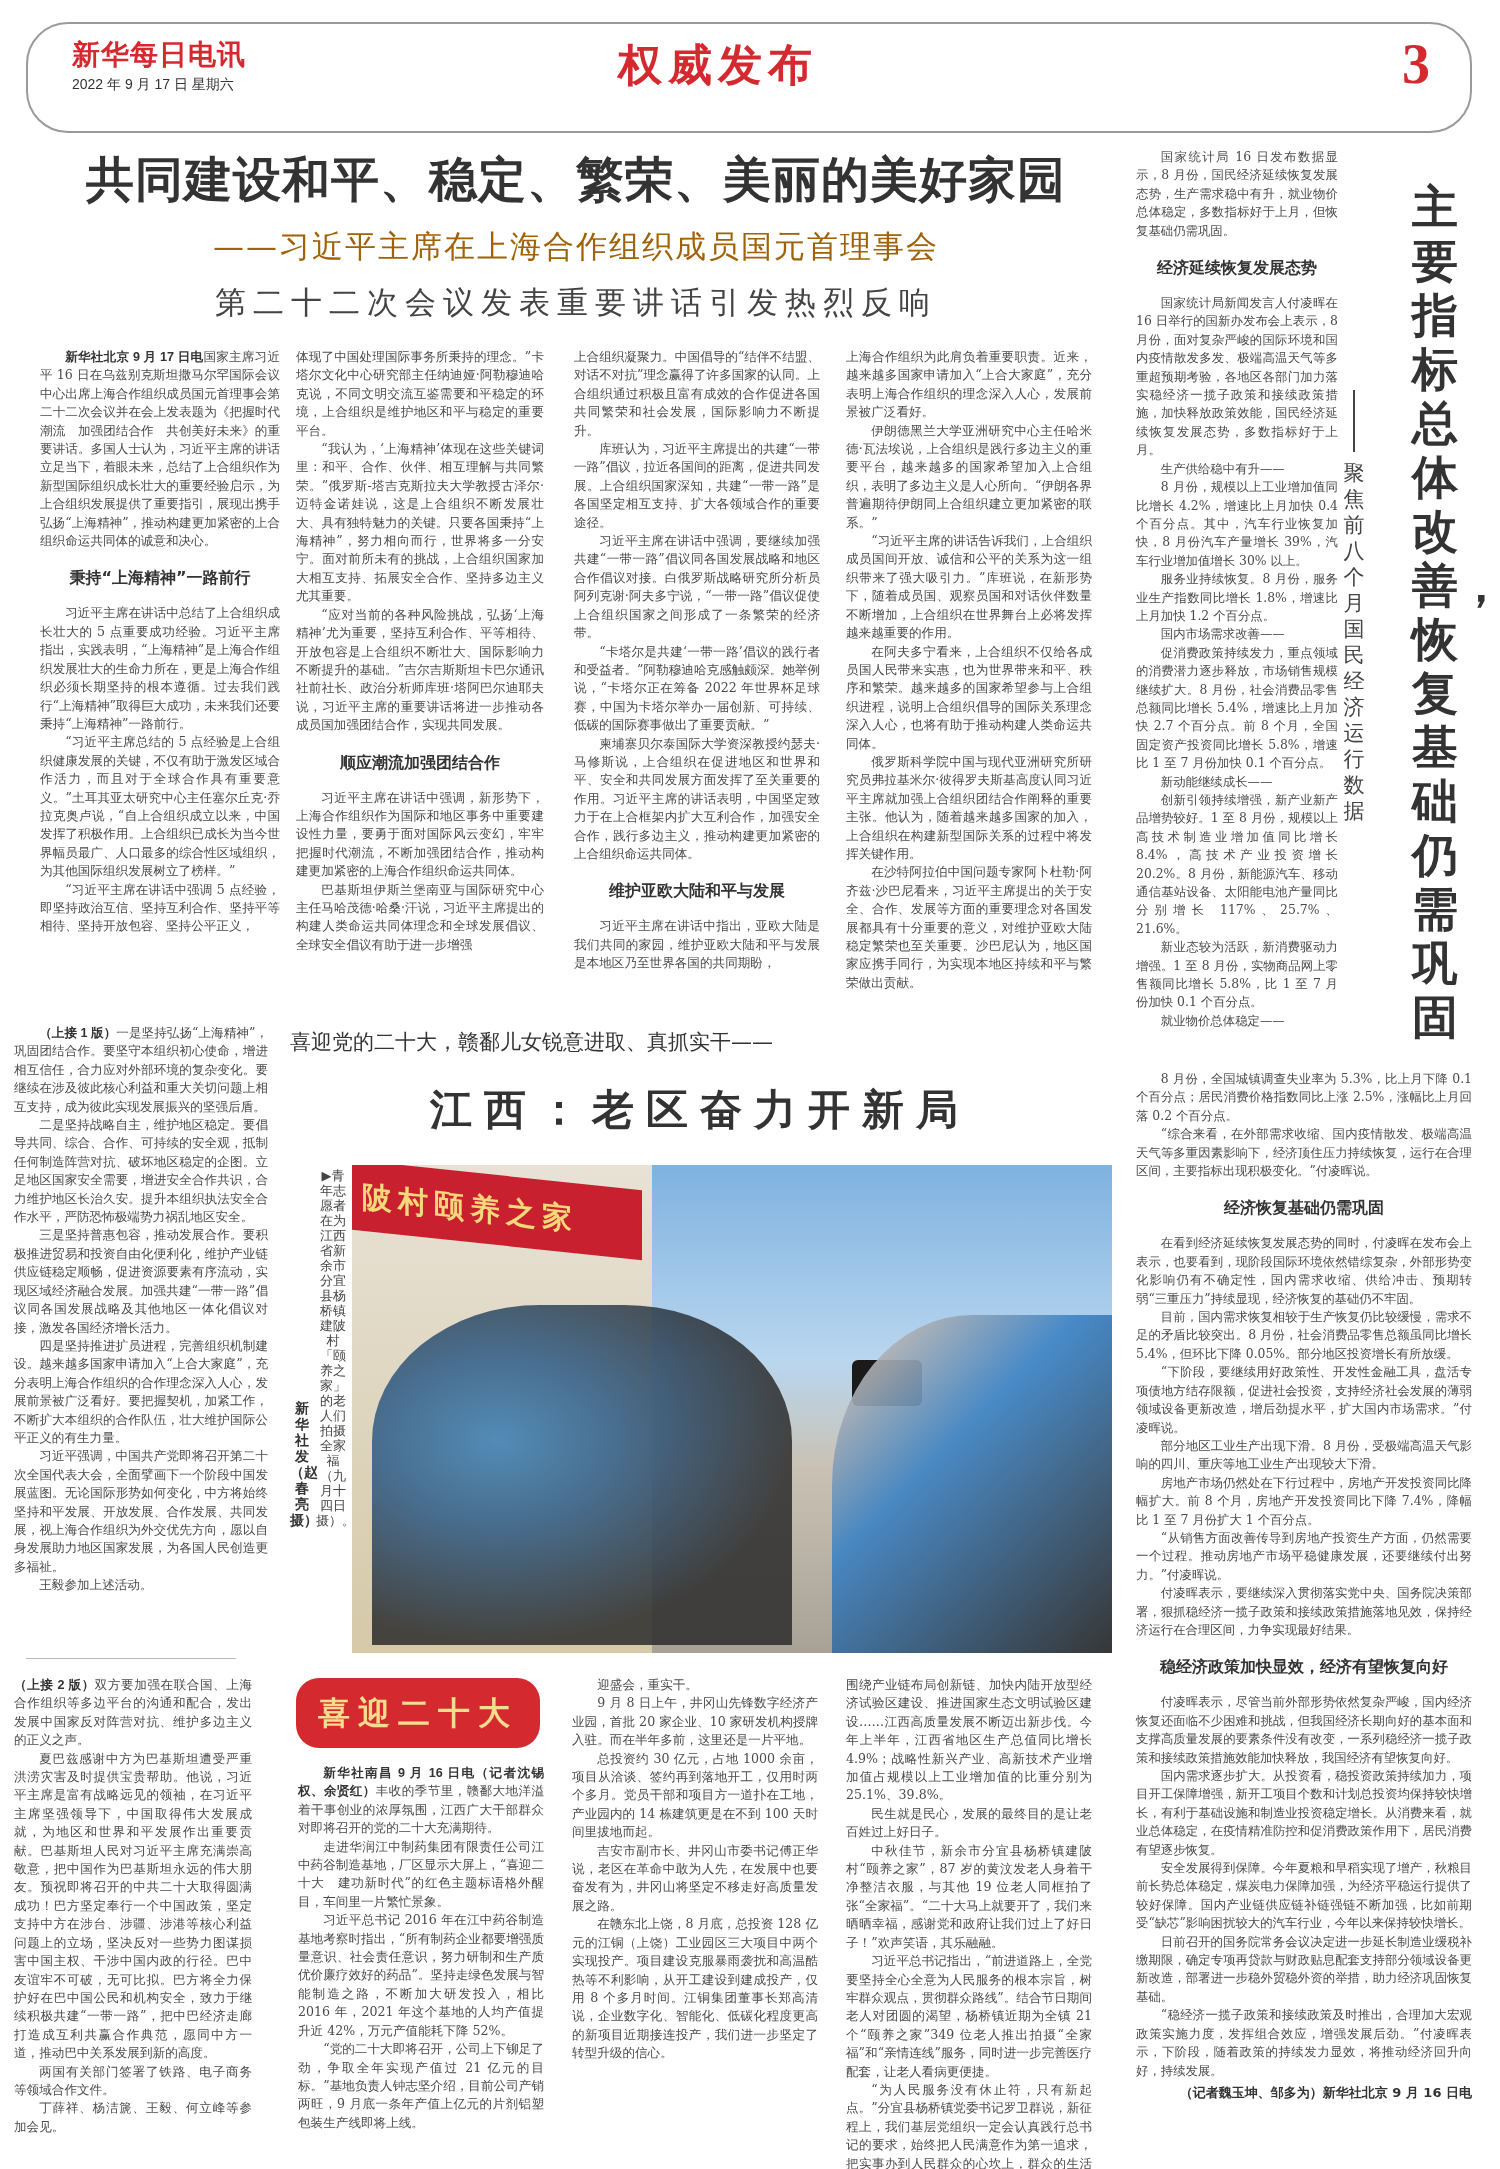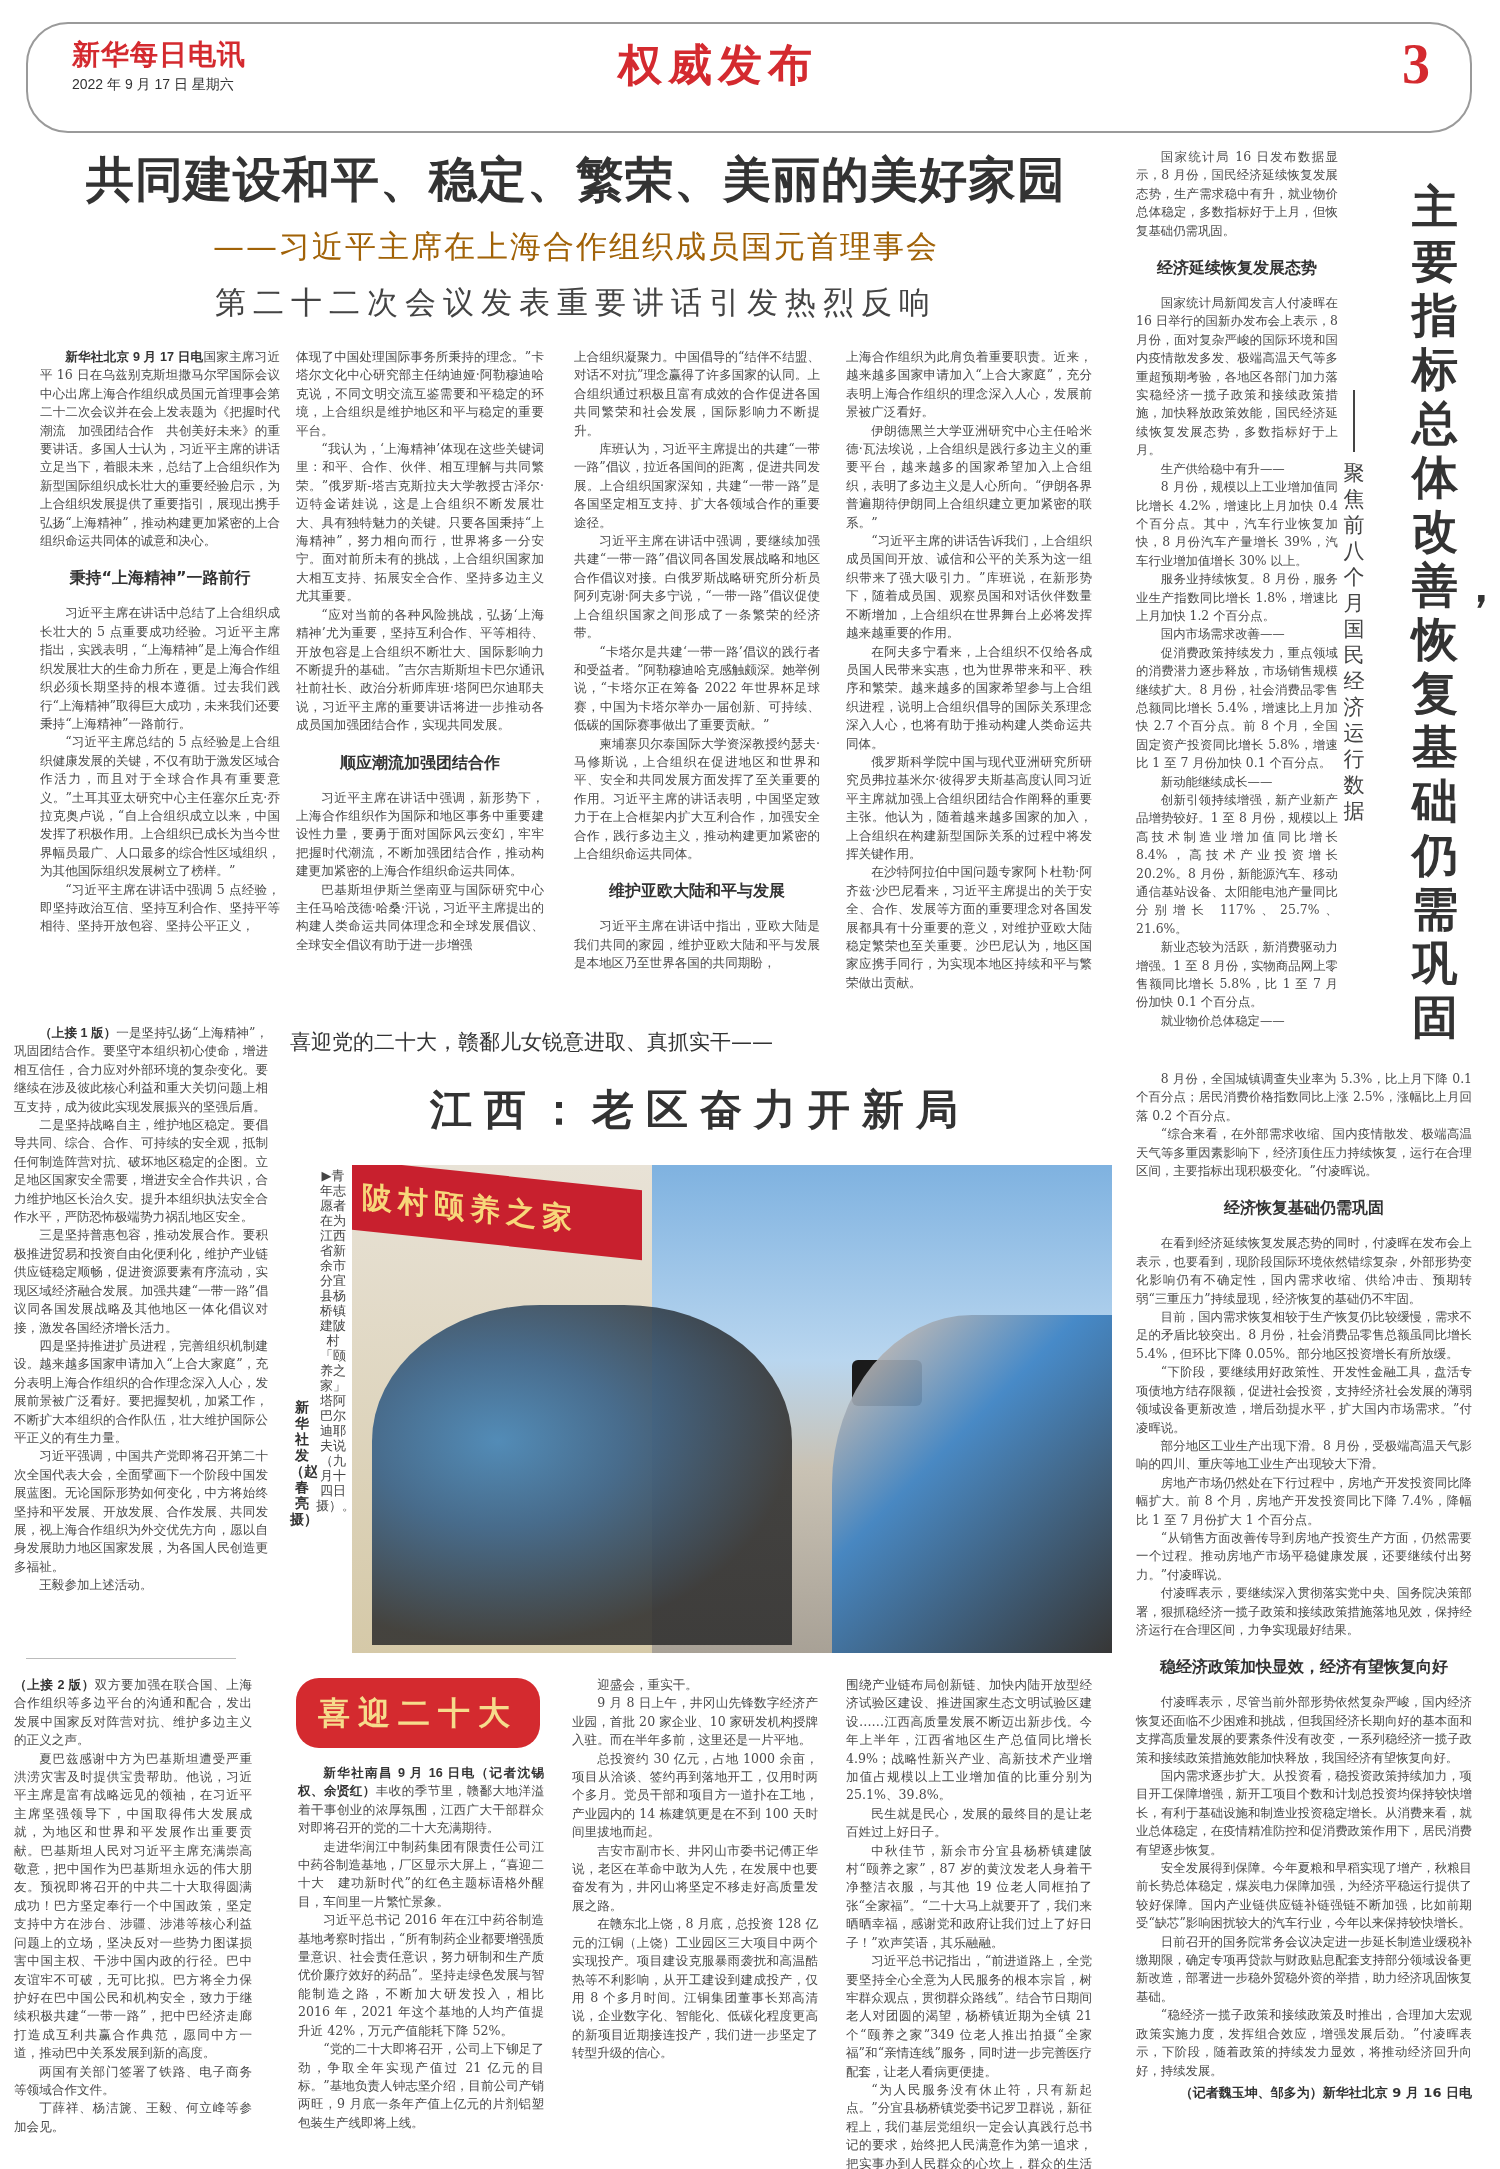"▶青年志愿者在为江西省新余市分宜县杨桥镇建陂村「颐养之家」塔阿巴尔迪耶夫说（九月" div.abs { text: 塔阿巴尔迪耶夫说 -> 的老人们拍摄全家福 }
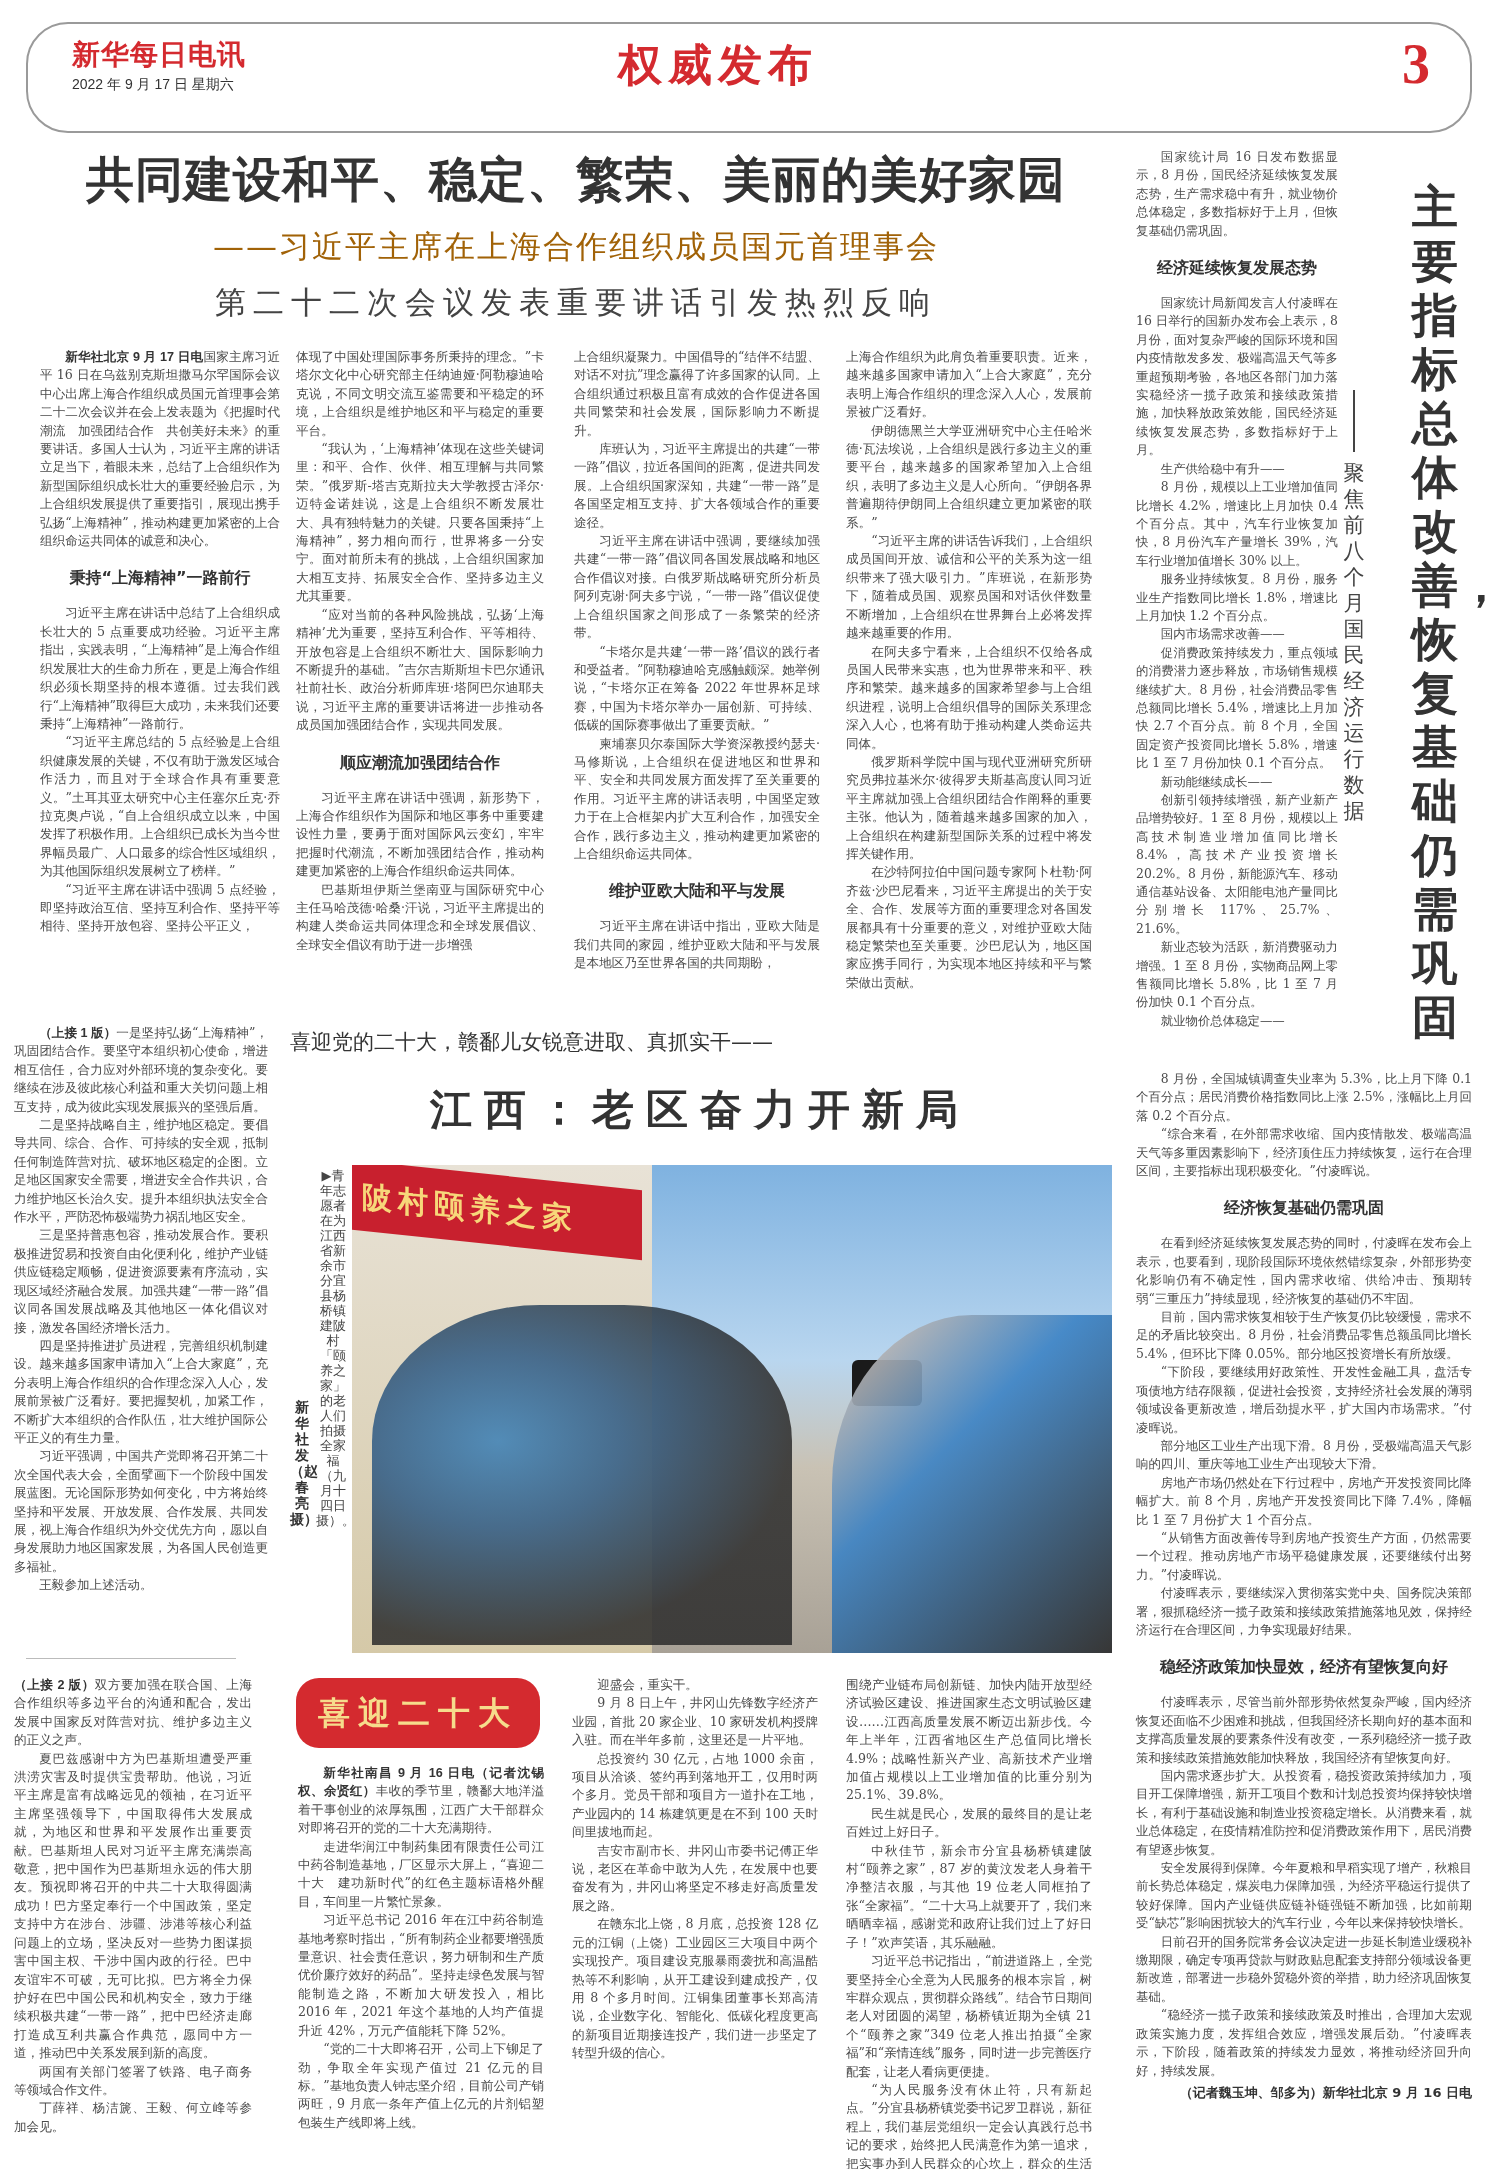"新华社发（赵春亮摄）" .credit { font-family: Liberation Serif, serif -> Liberation Sans, sans-serif }
